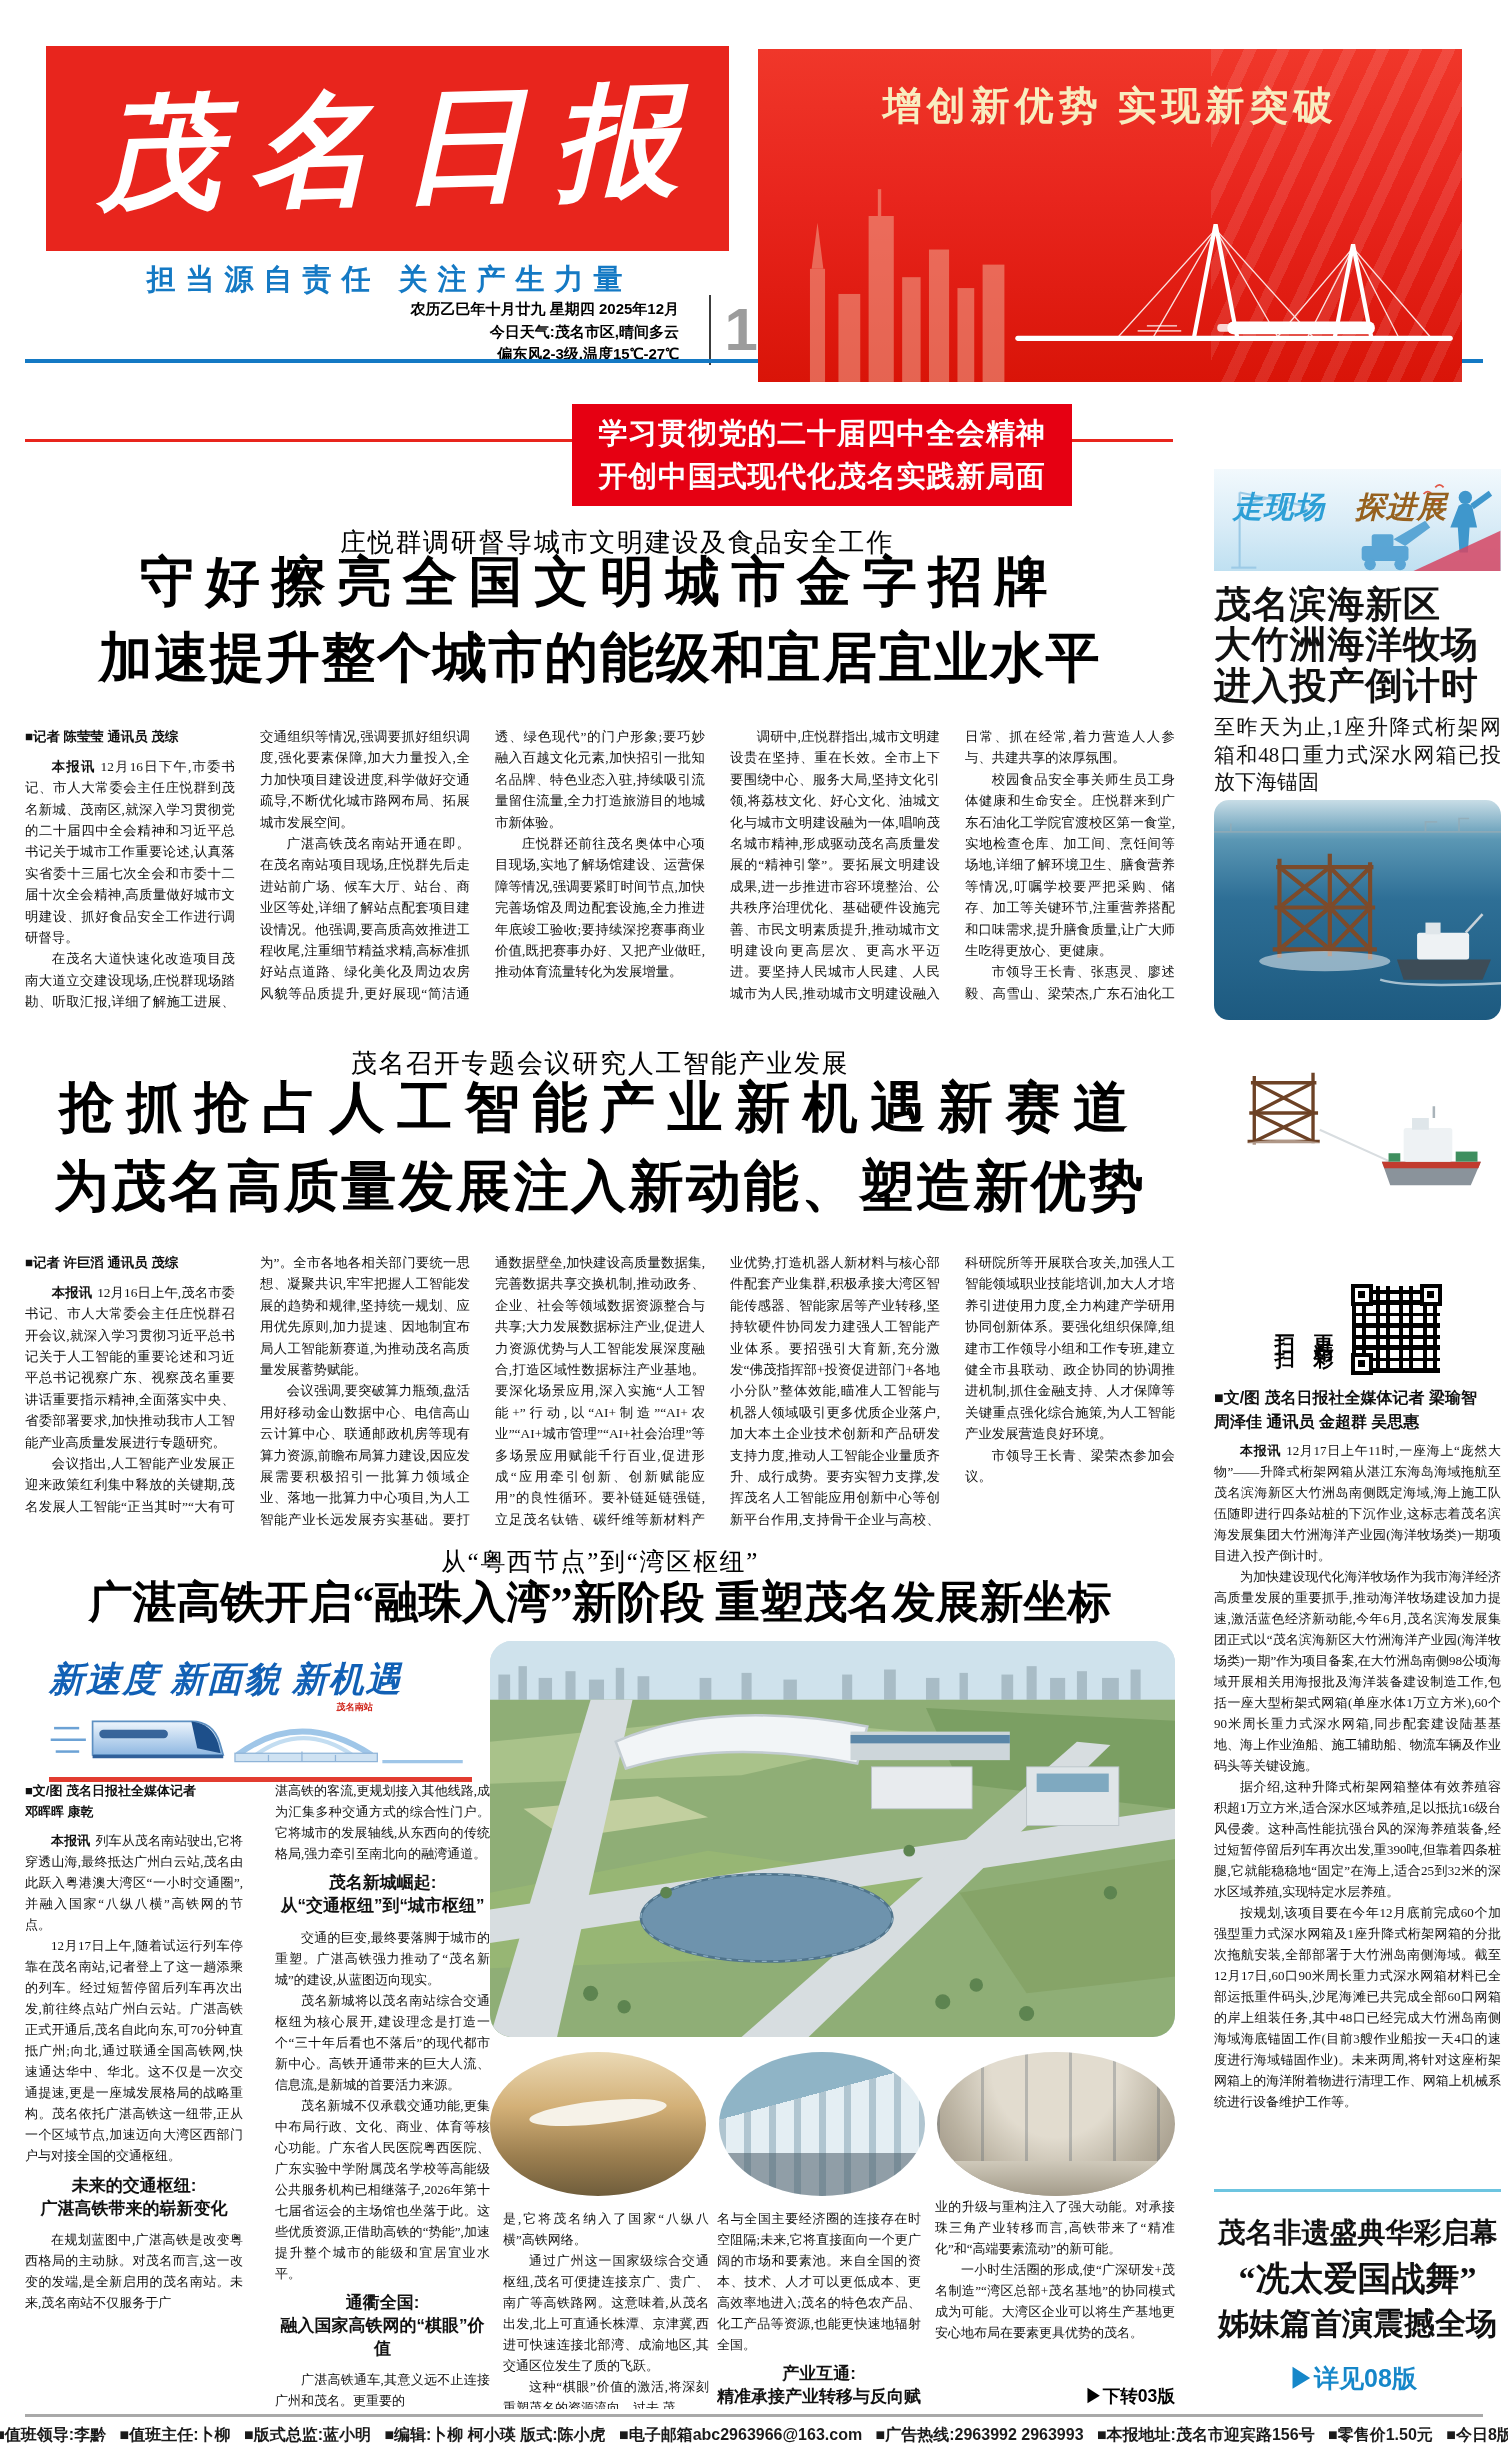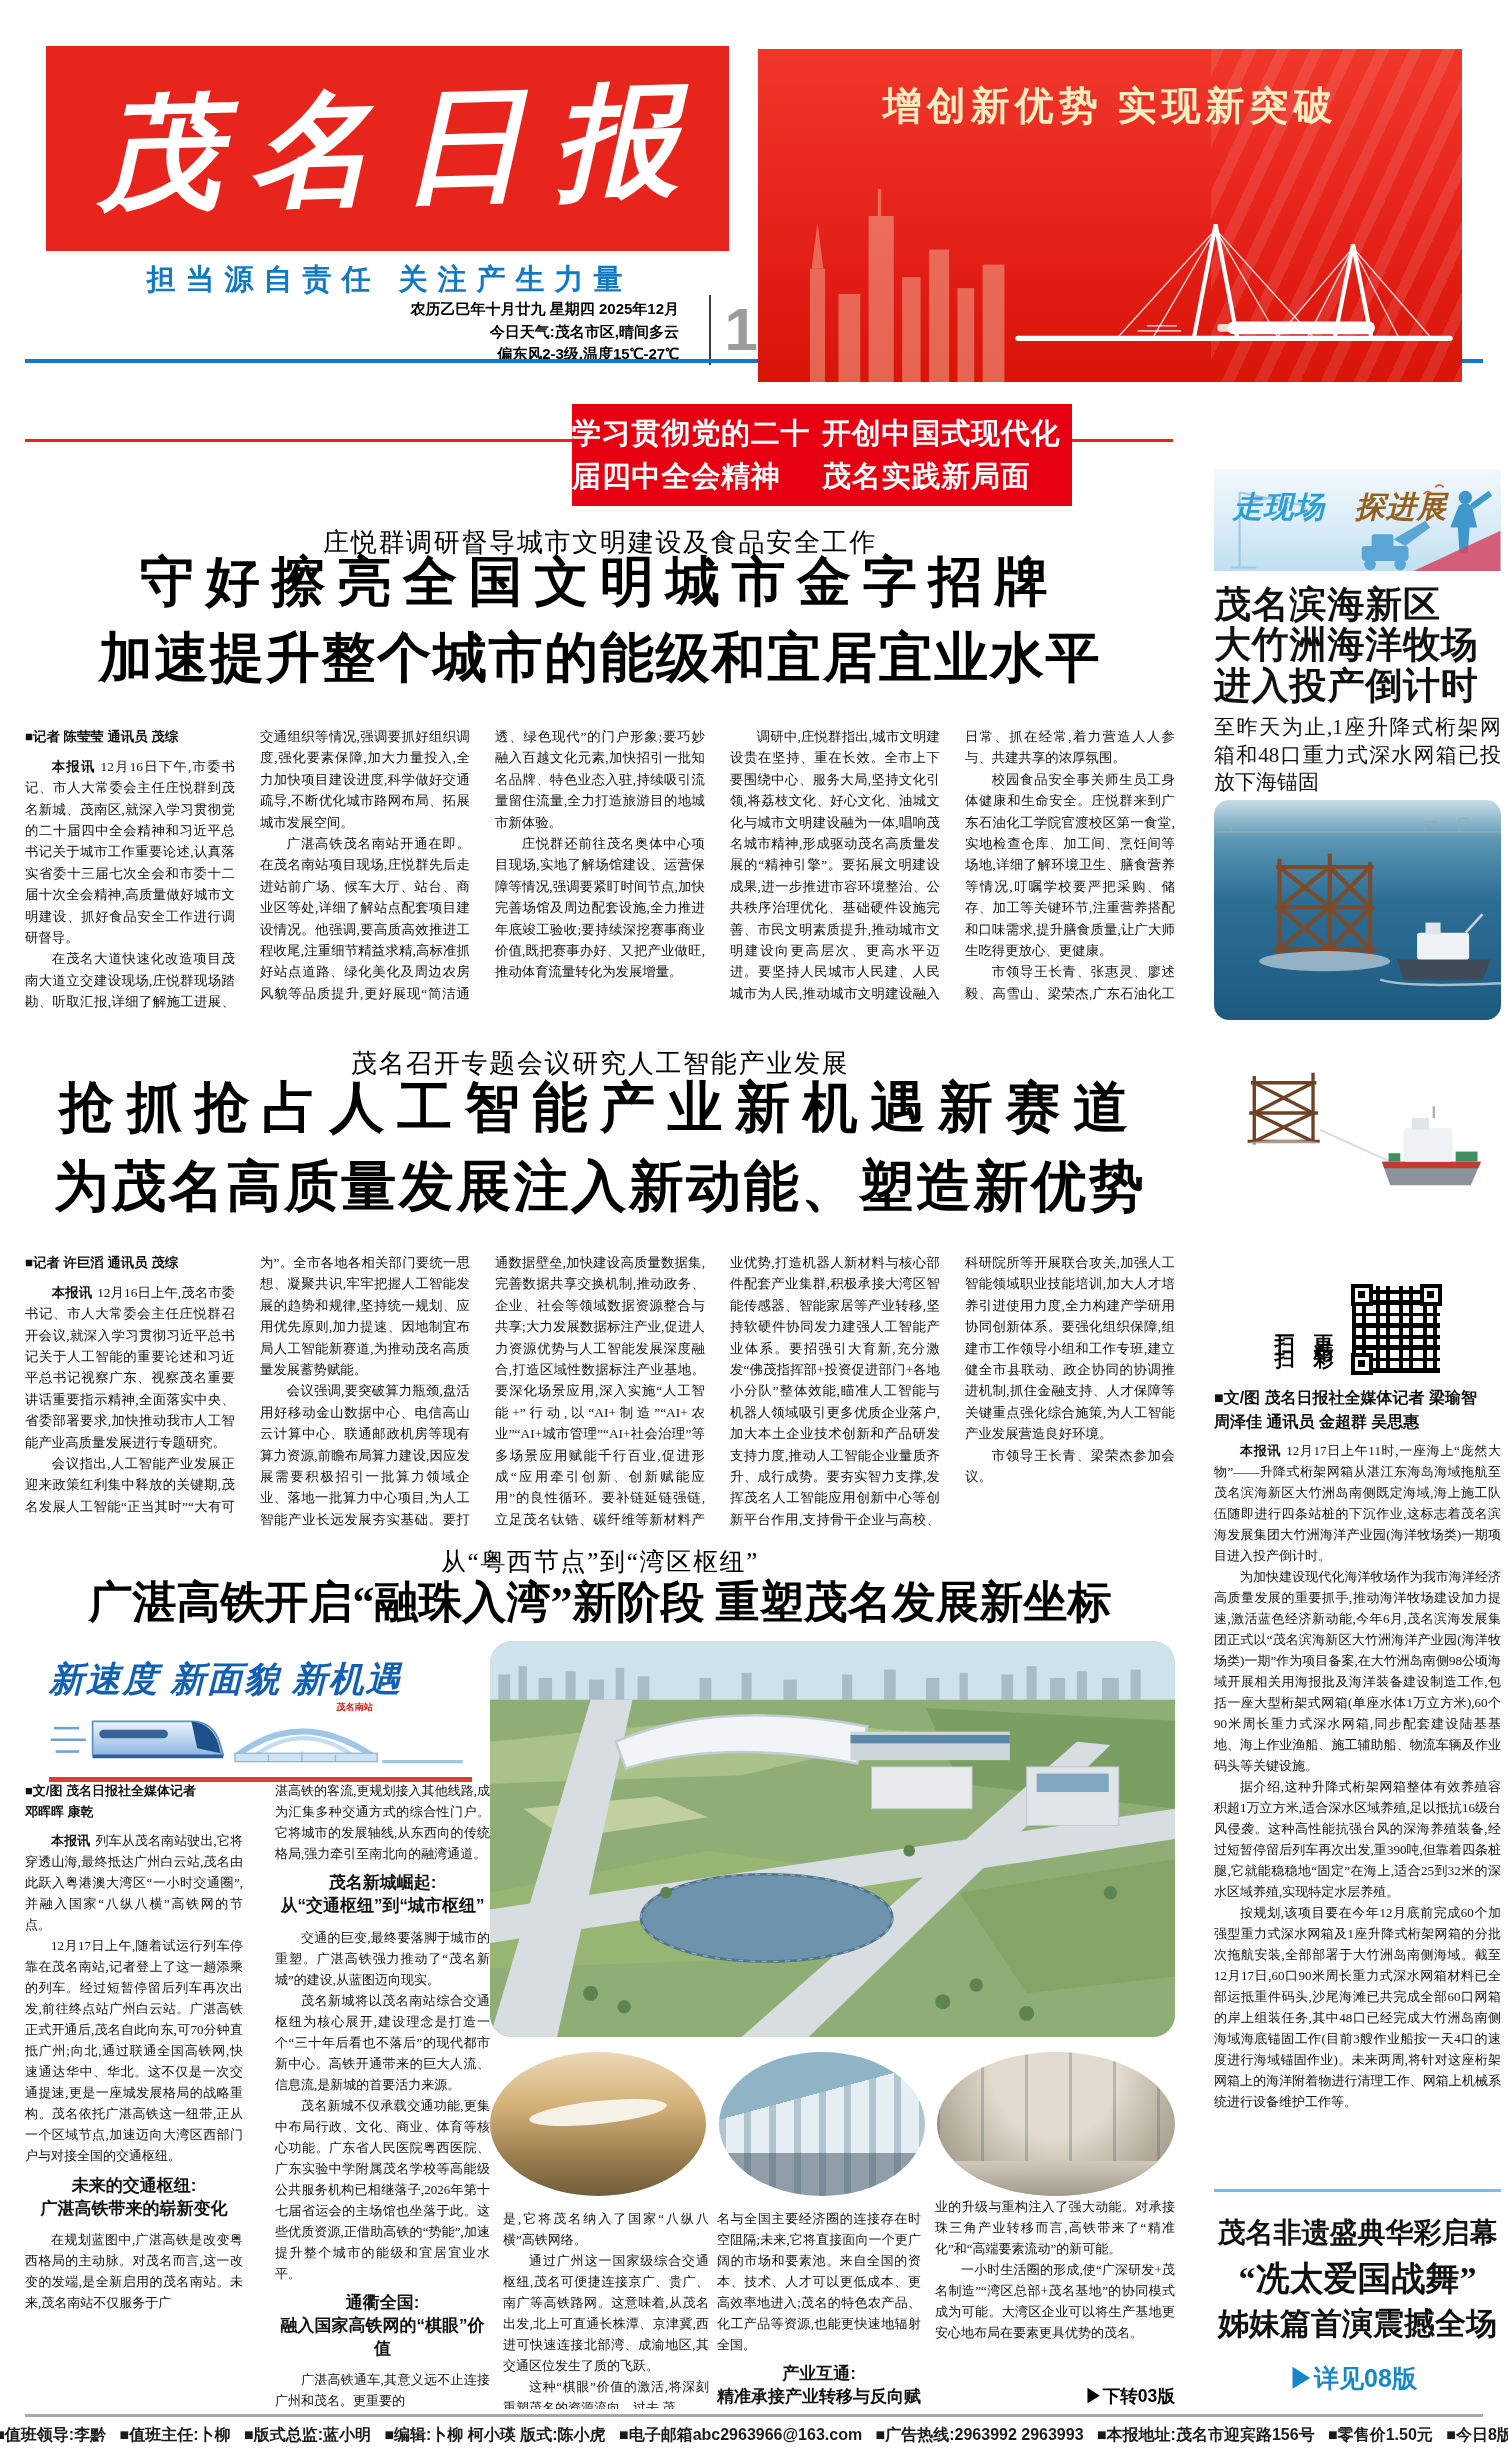"学习贯彻党的二十届四中全会精神" .party-box { flex-direction: row -> column }
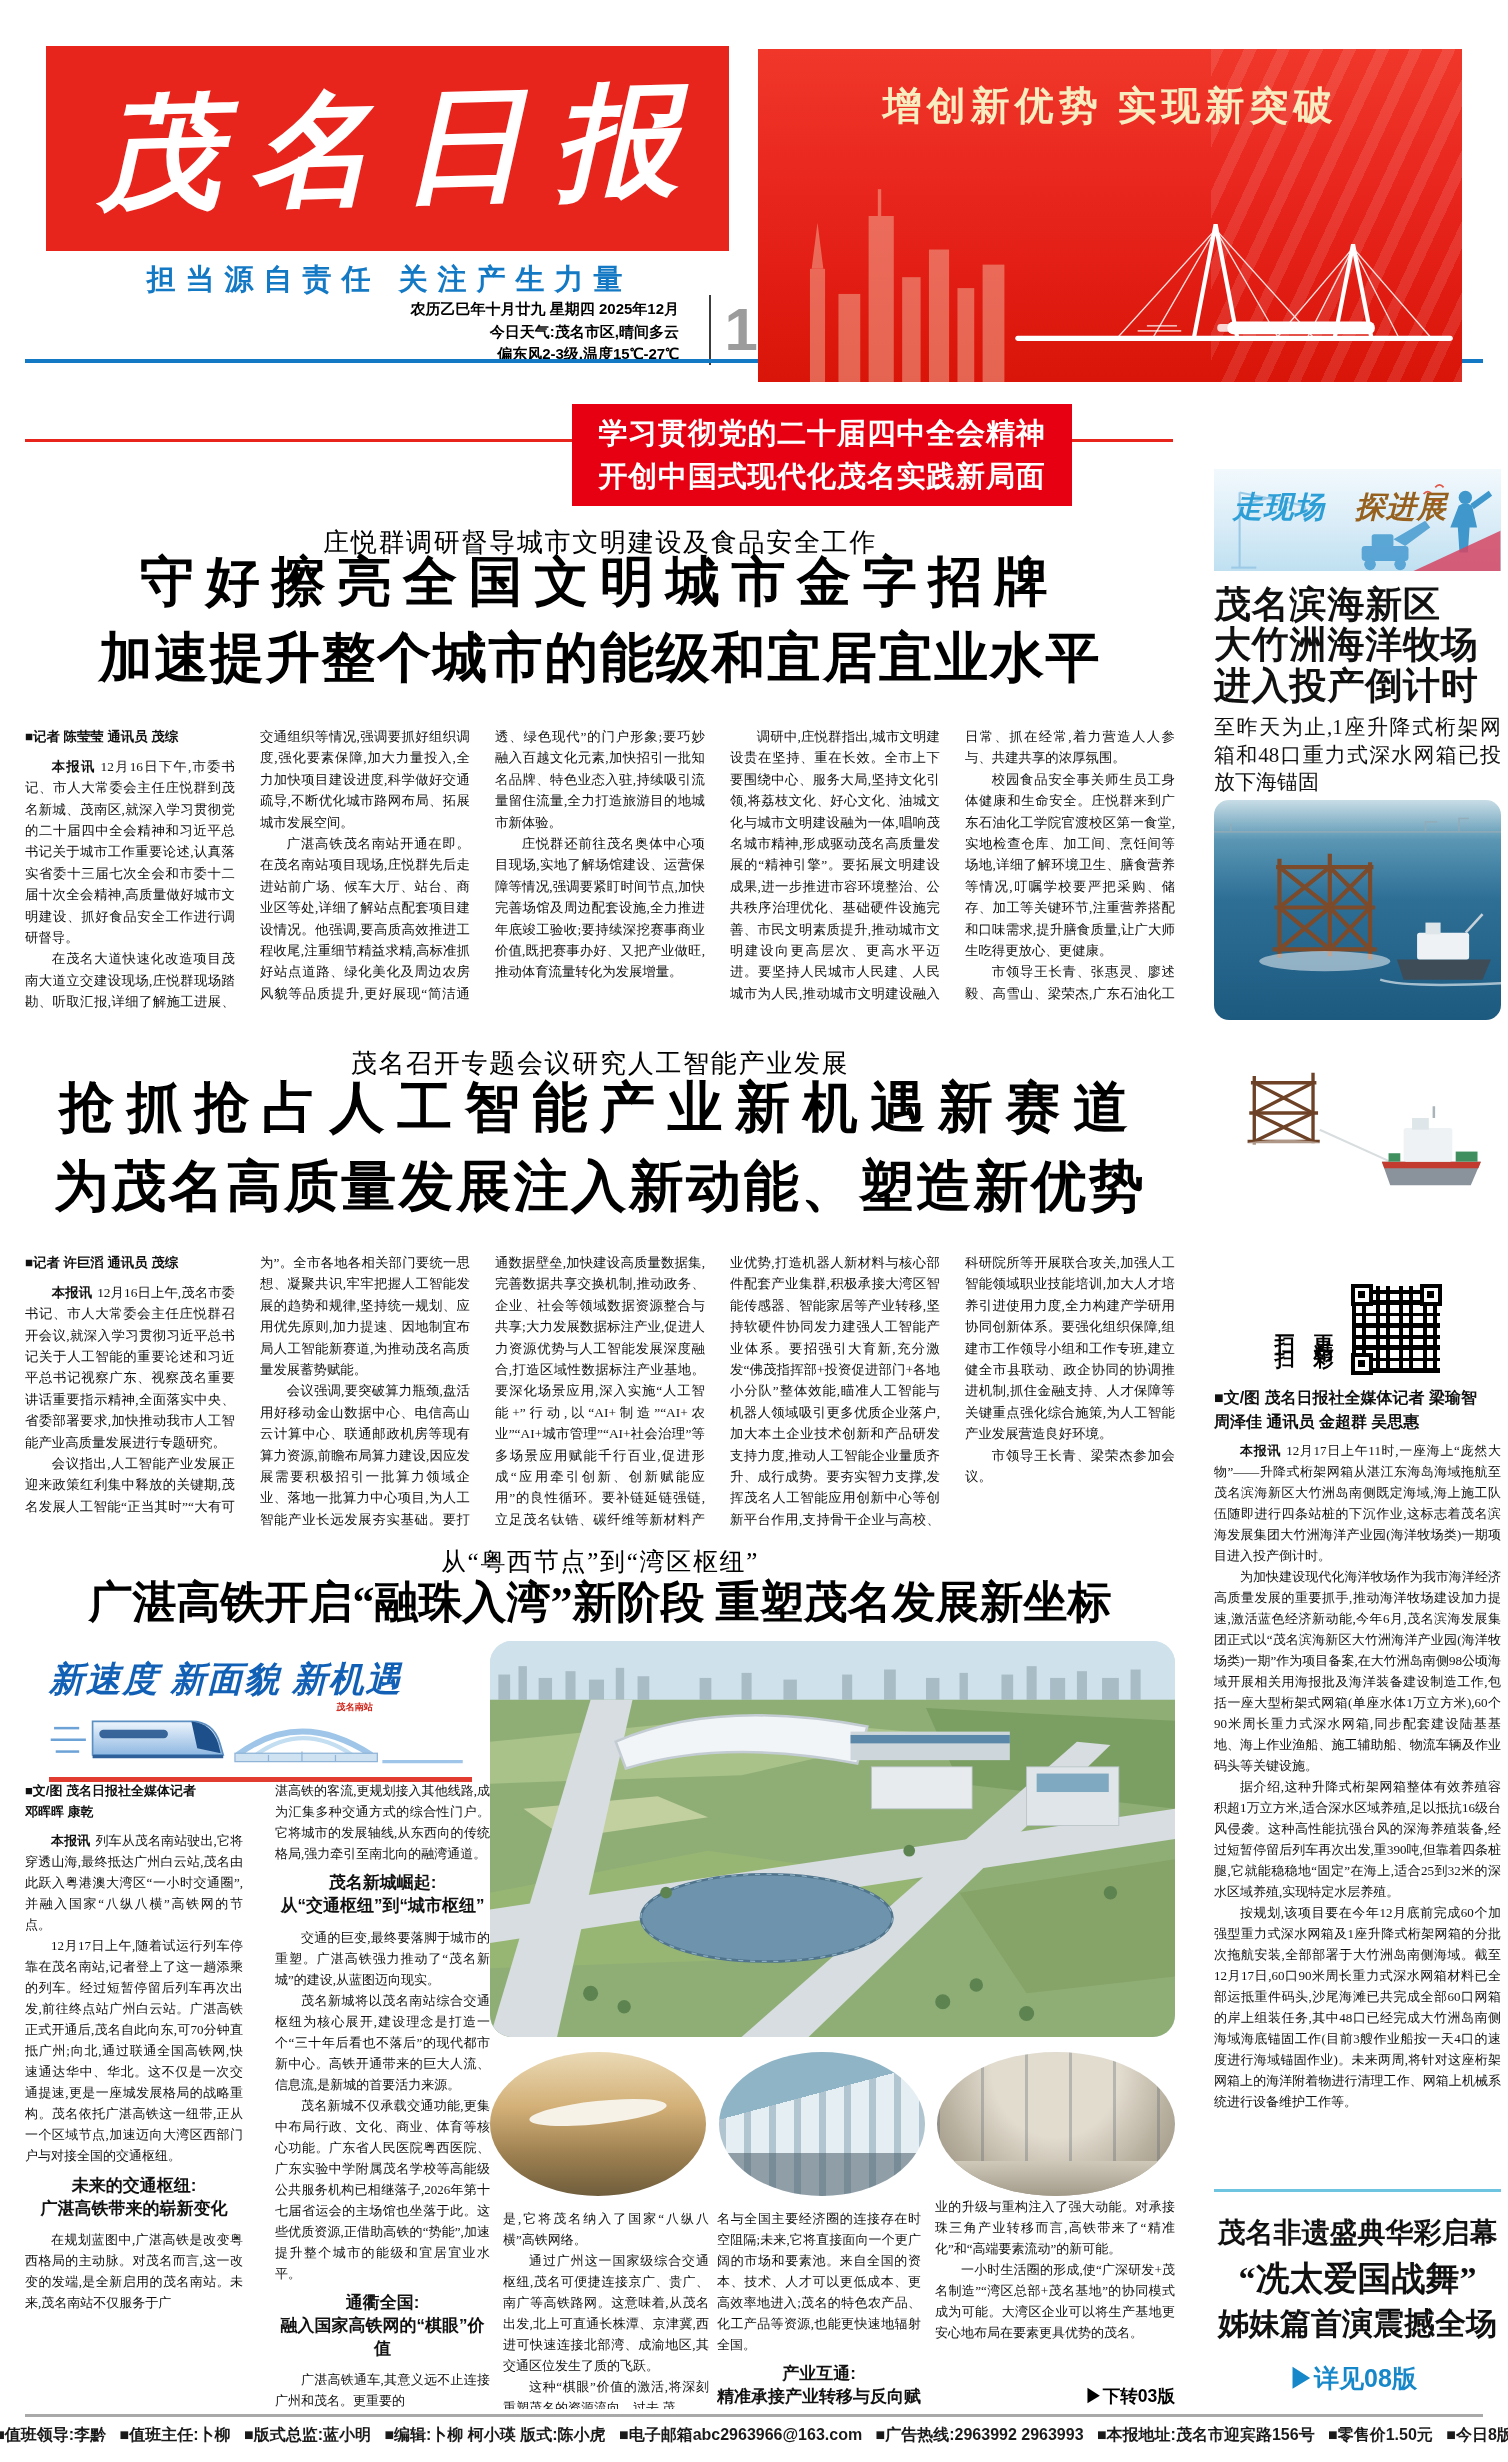"庄悦群调研督导城市文明建设及食品安全工作" div.abs { left: 25px -> 42px }
